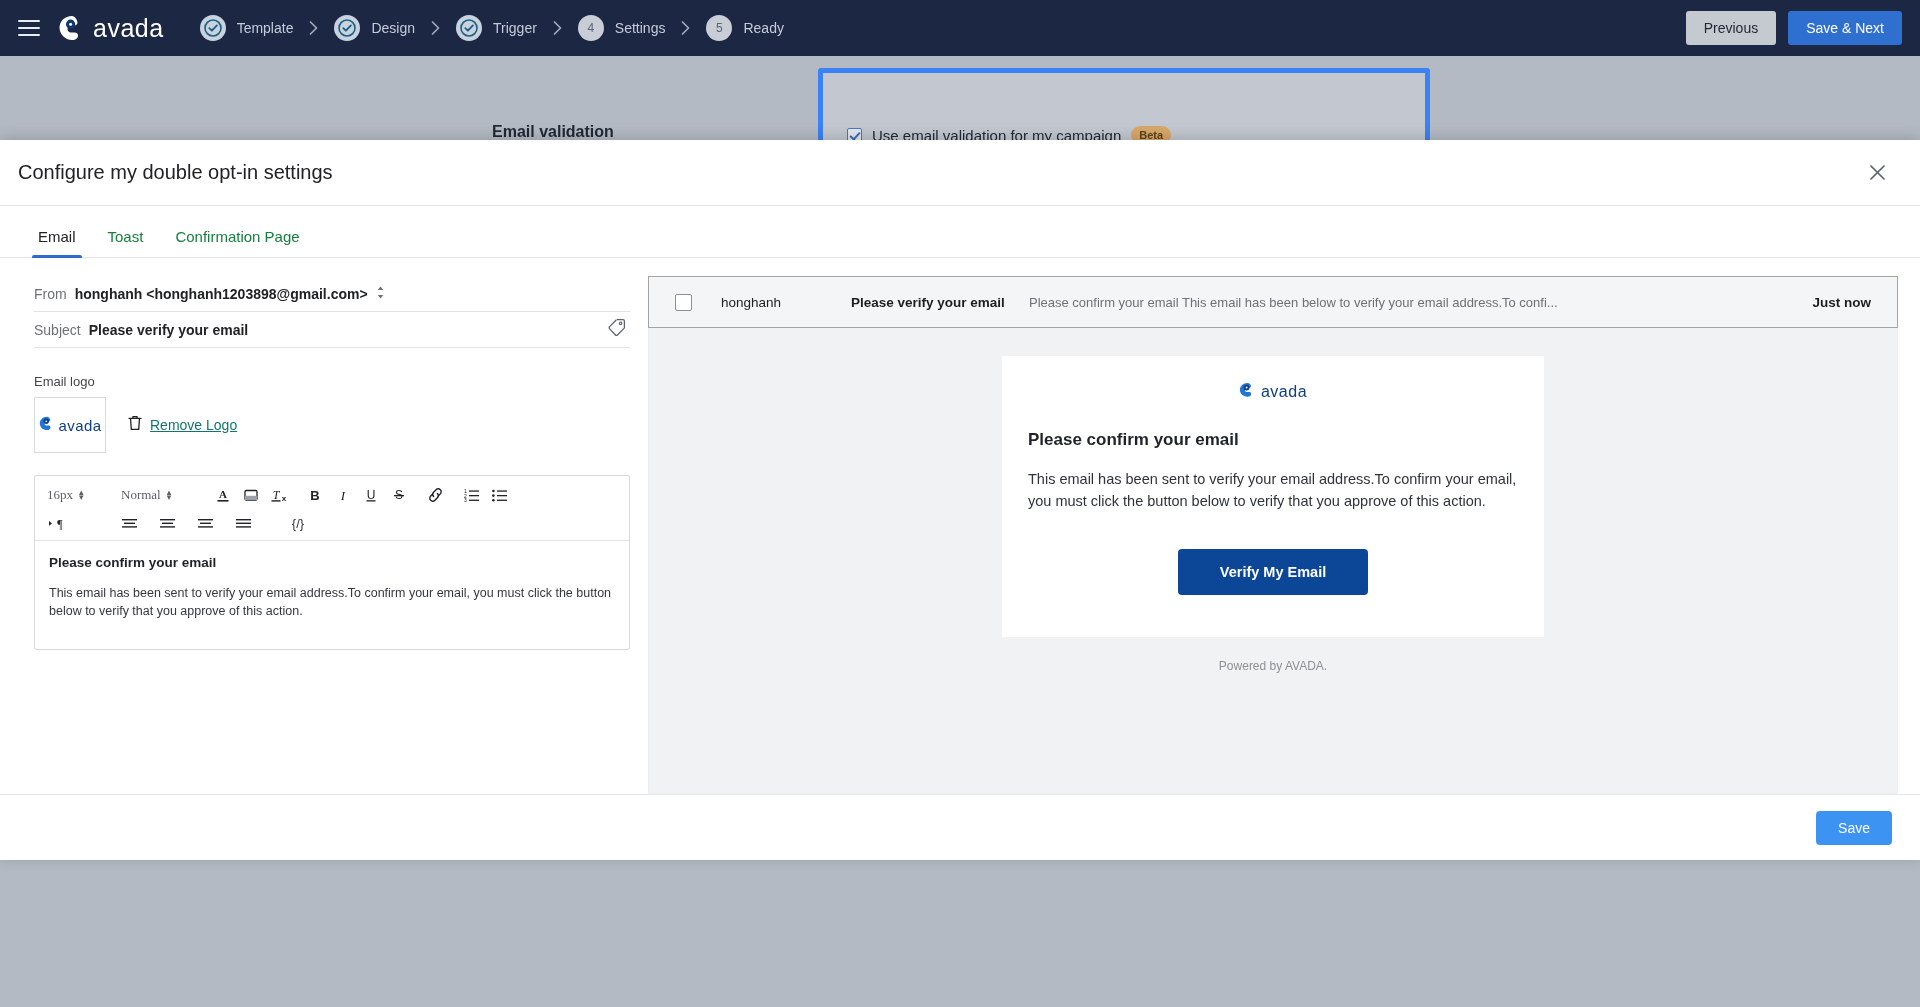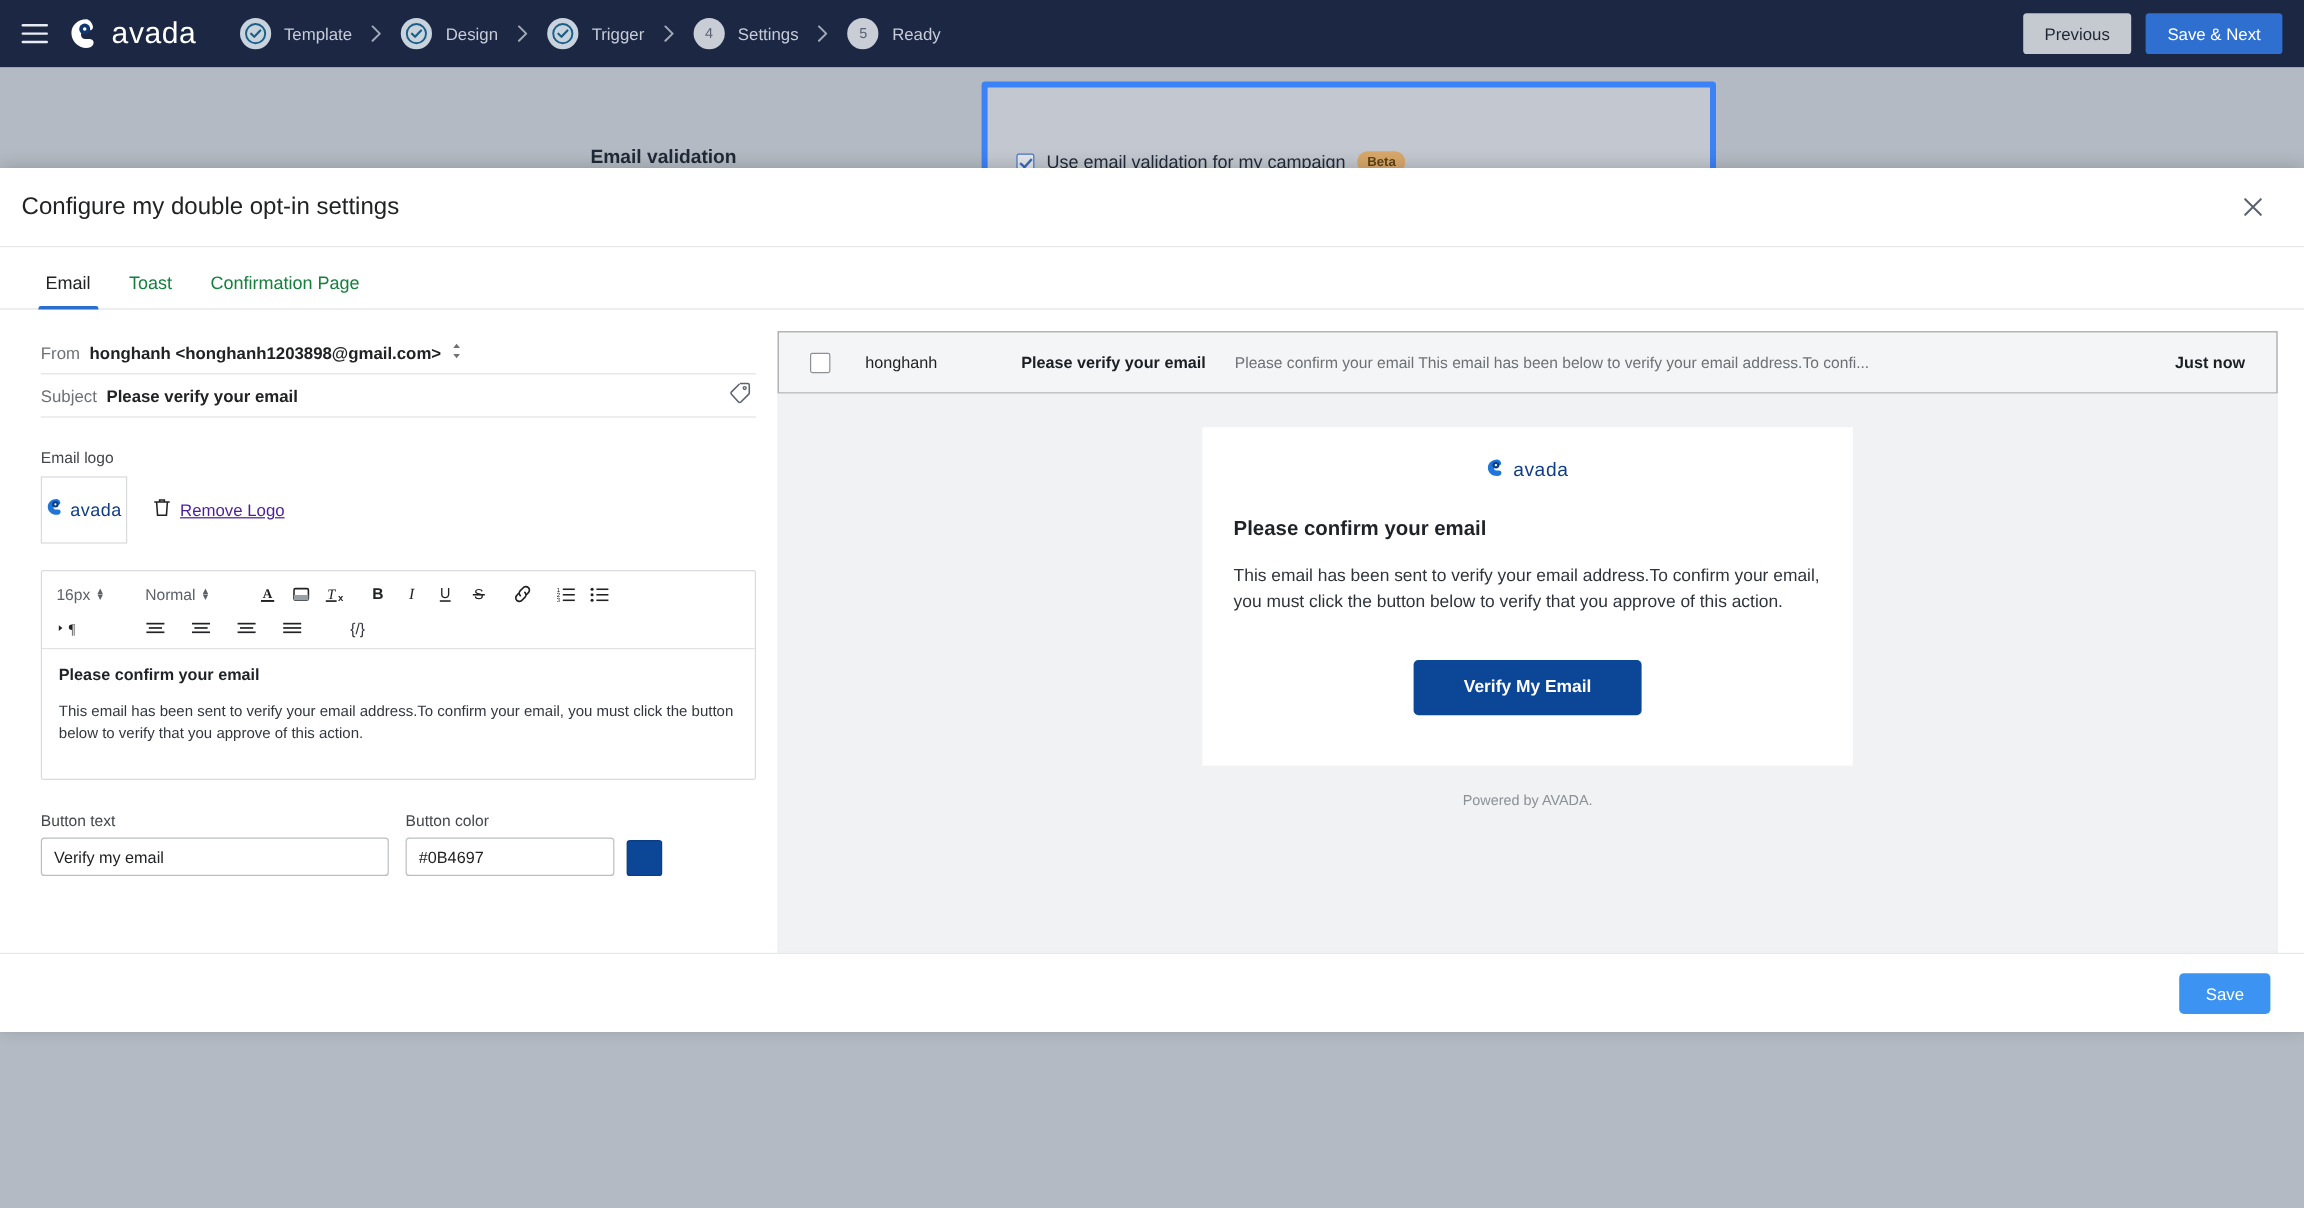"Remove Logo" .remove-logo .lnk { color: #4c1d95 -> #0f766e }
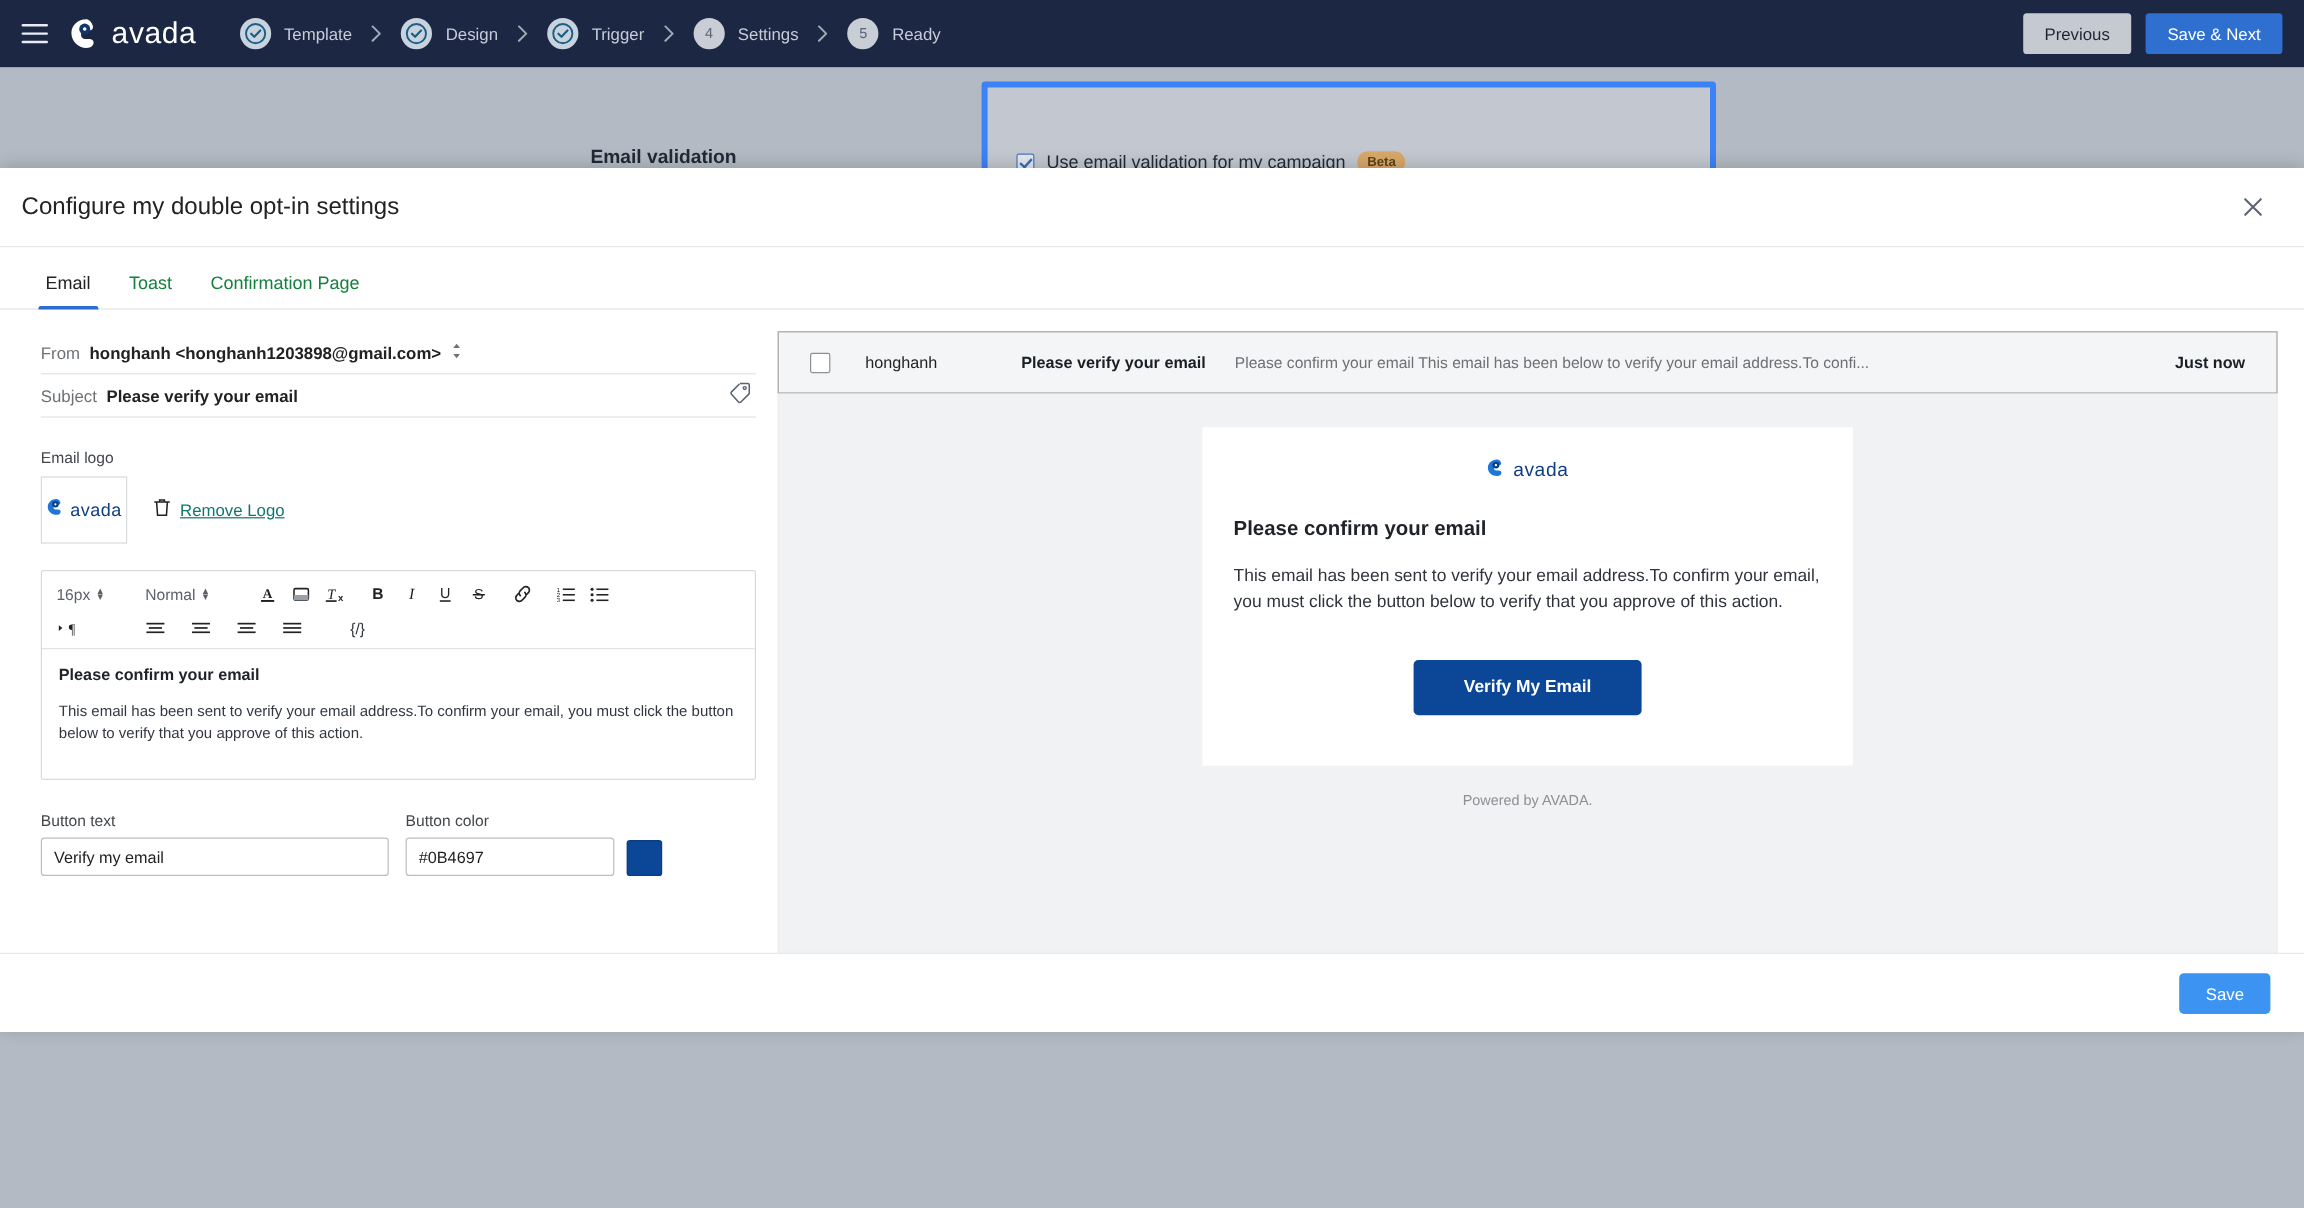"16px" .tsel .t { font-family: none -> Liberation Serif, serif }
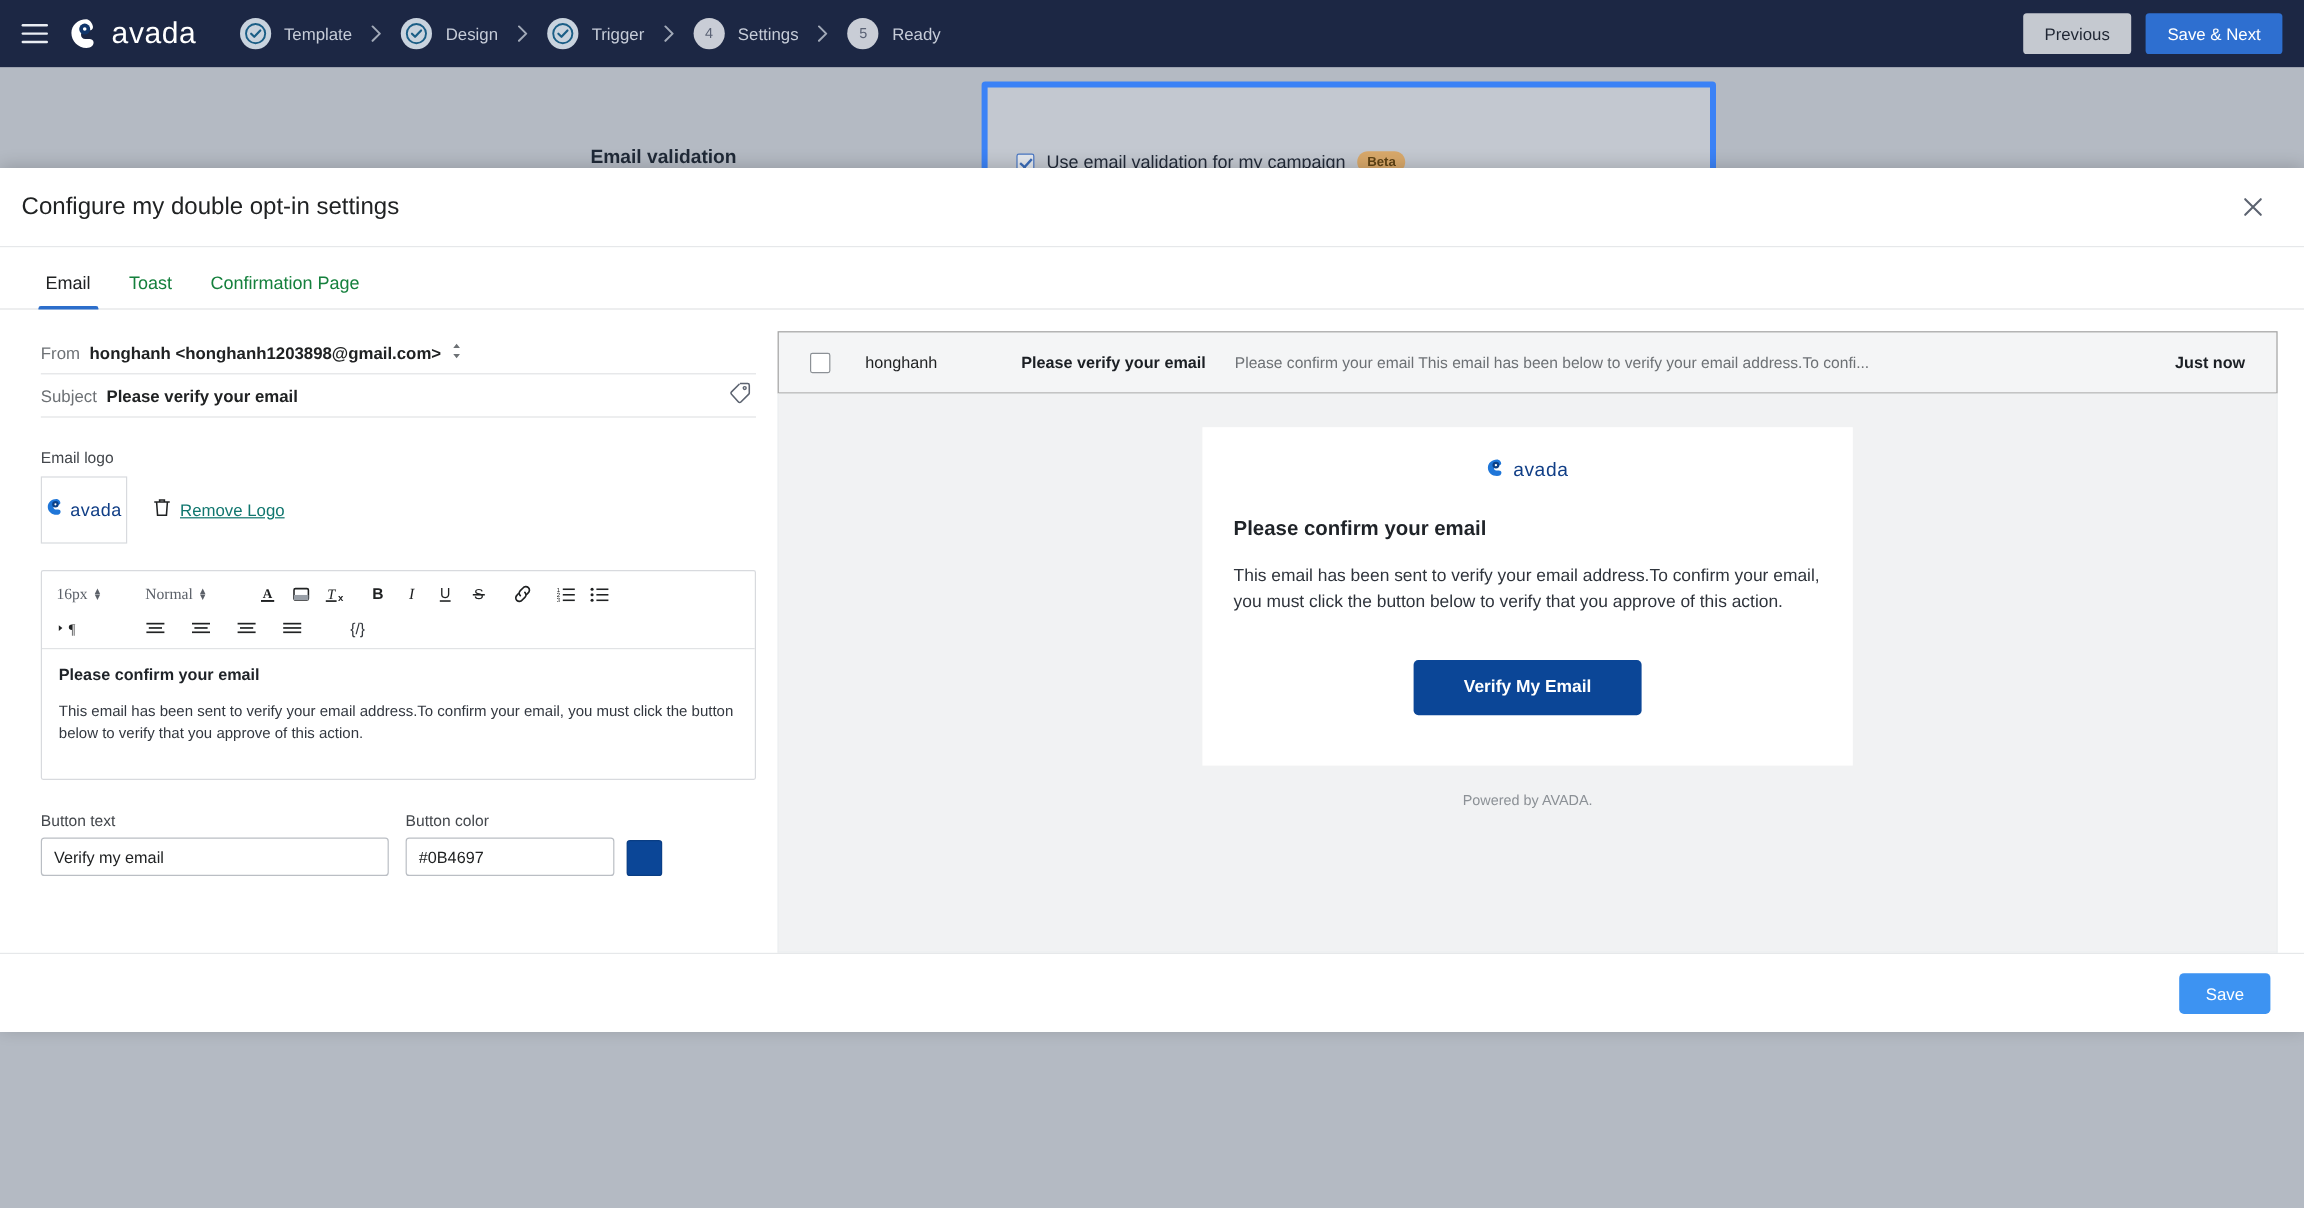"Button text" div.two-fields { html: <div> <div> <div>Button text</div> <input> </div> <div> <div>Button color</div> <div> <input> <span></span> </div> </div> </div> -> none }
